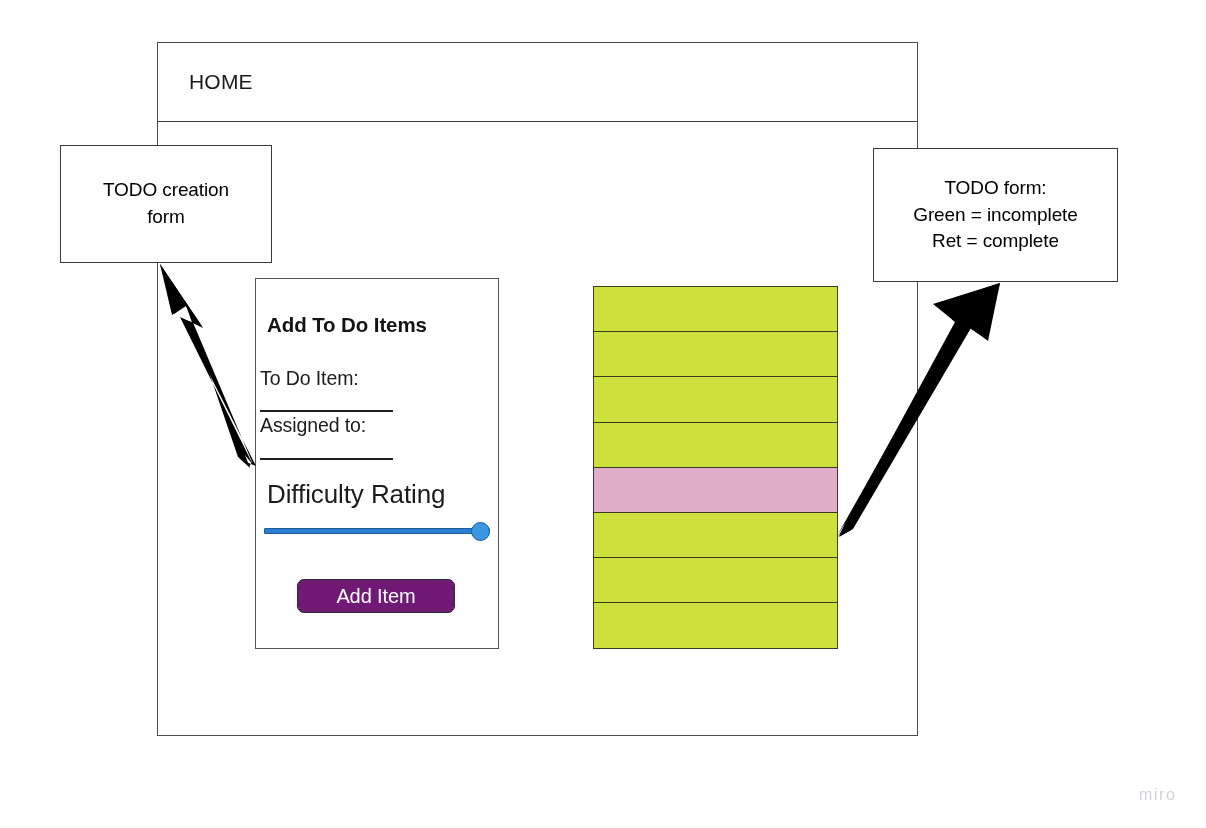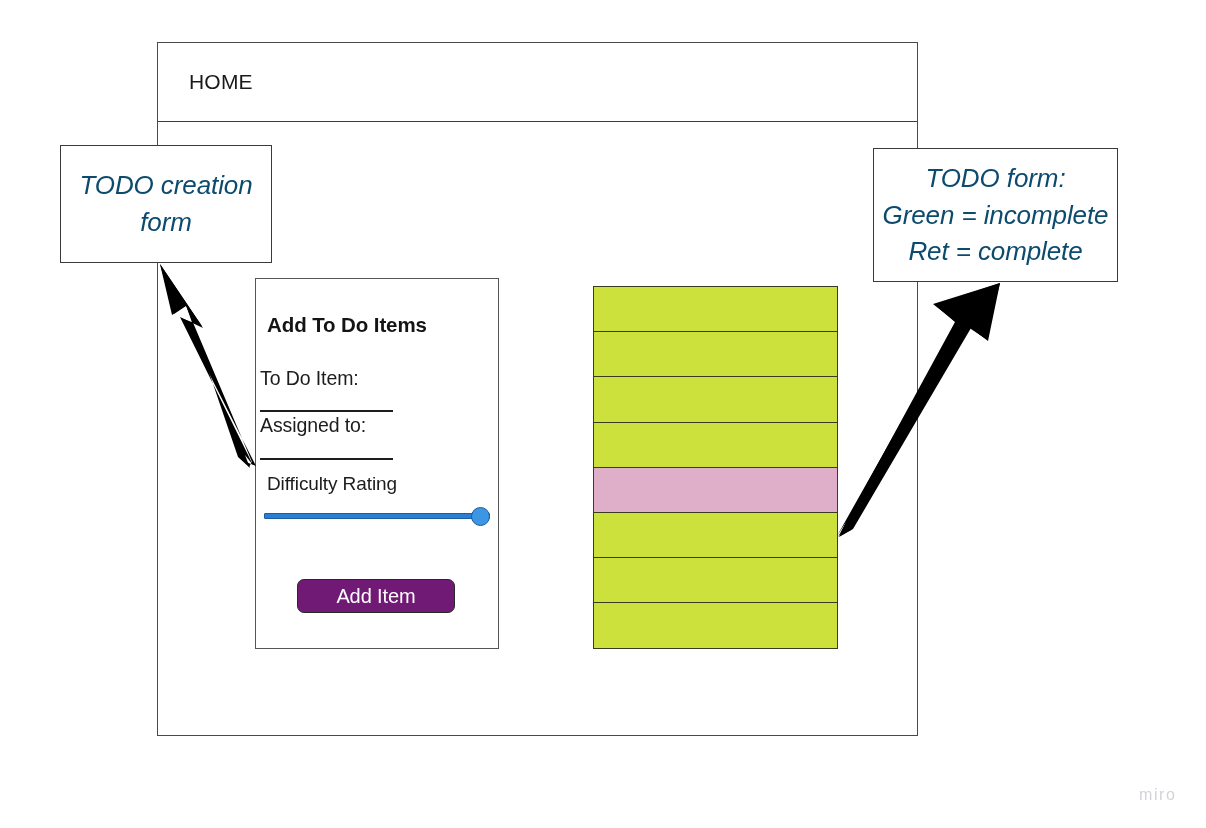"TODO creation" .callout-text { color: #0c4a6e -> #000000; font-size: 26px -> 19px; font-style: italic -> none }
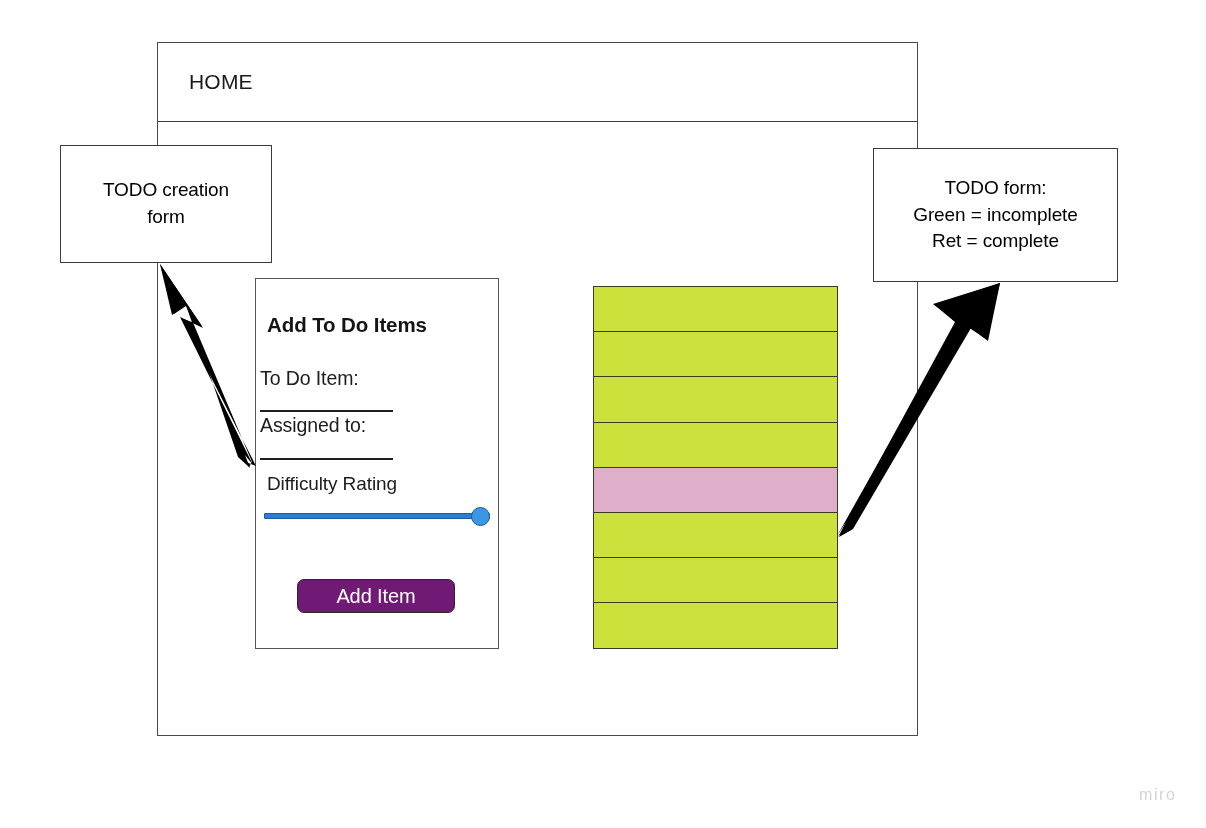"Difficulty Rating" .slider-label { font-size: 19px -> 26px; margin-top: 13px -> 19px }
